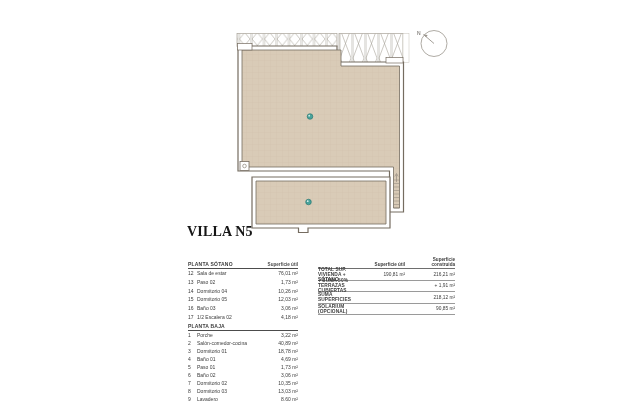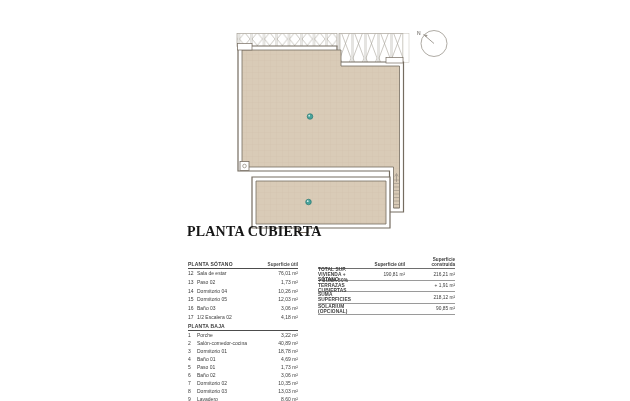"VILLA N5" div { html: none -> <div>VILLA N5</div> }
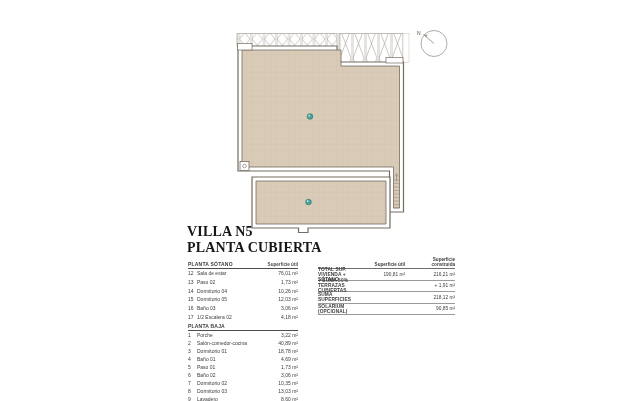"PLANTA CUBIERTA" div { html: <div>PLANTA CUBIERTA</div> -> none }
